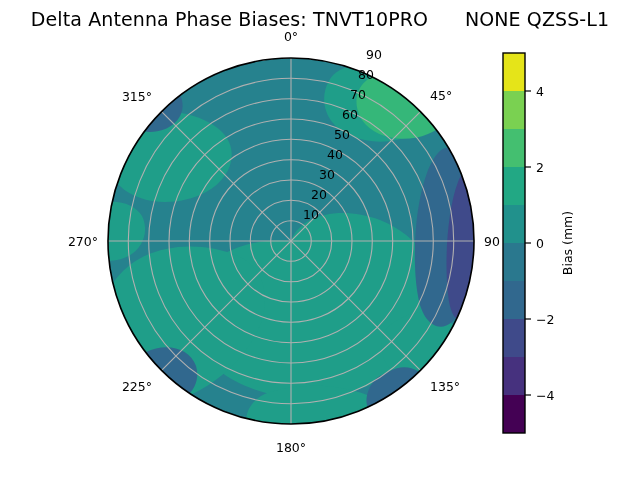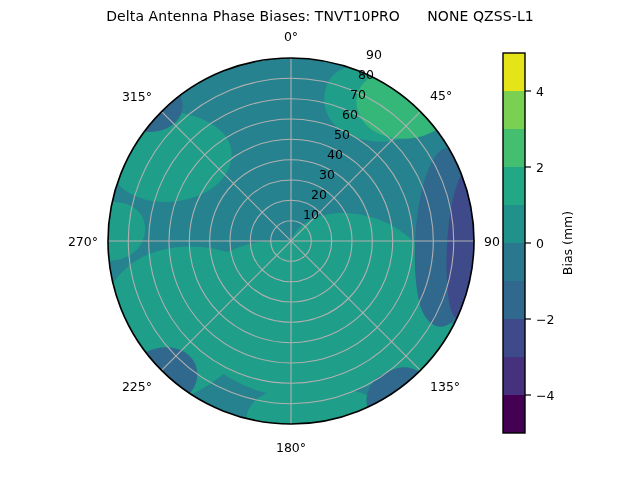"Delta Antenna Phase Biases: TNVT10PRO" #fig-title { font-size: 14px -> 19px }
